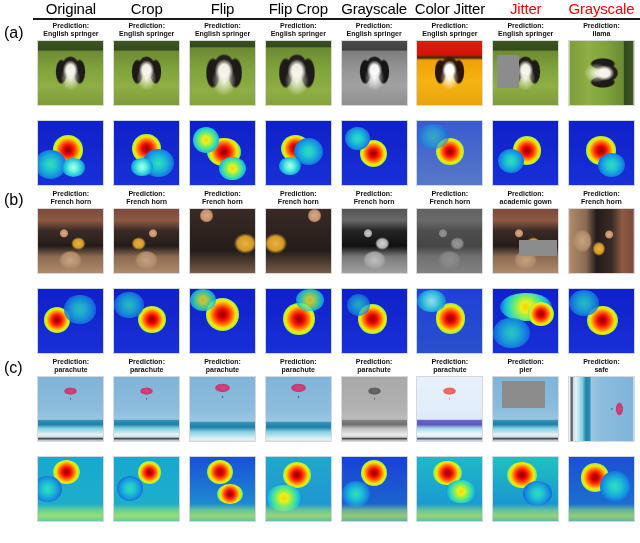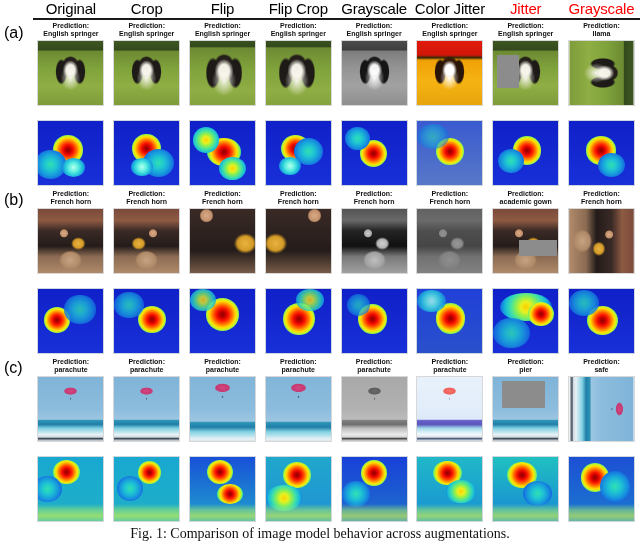"Fig. 1: Comparison of image" div.caption { html: <div>Fig. 1: Comparison of image model behavior across augmentations.</div> -> none }
